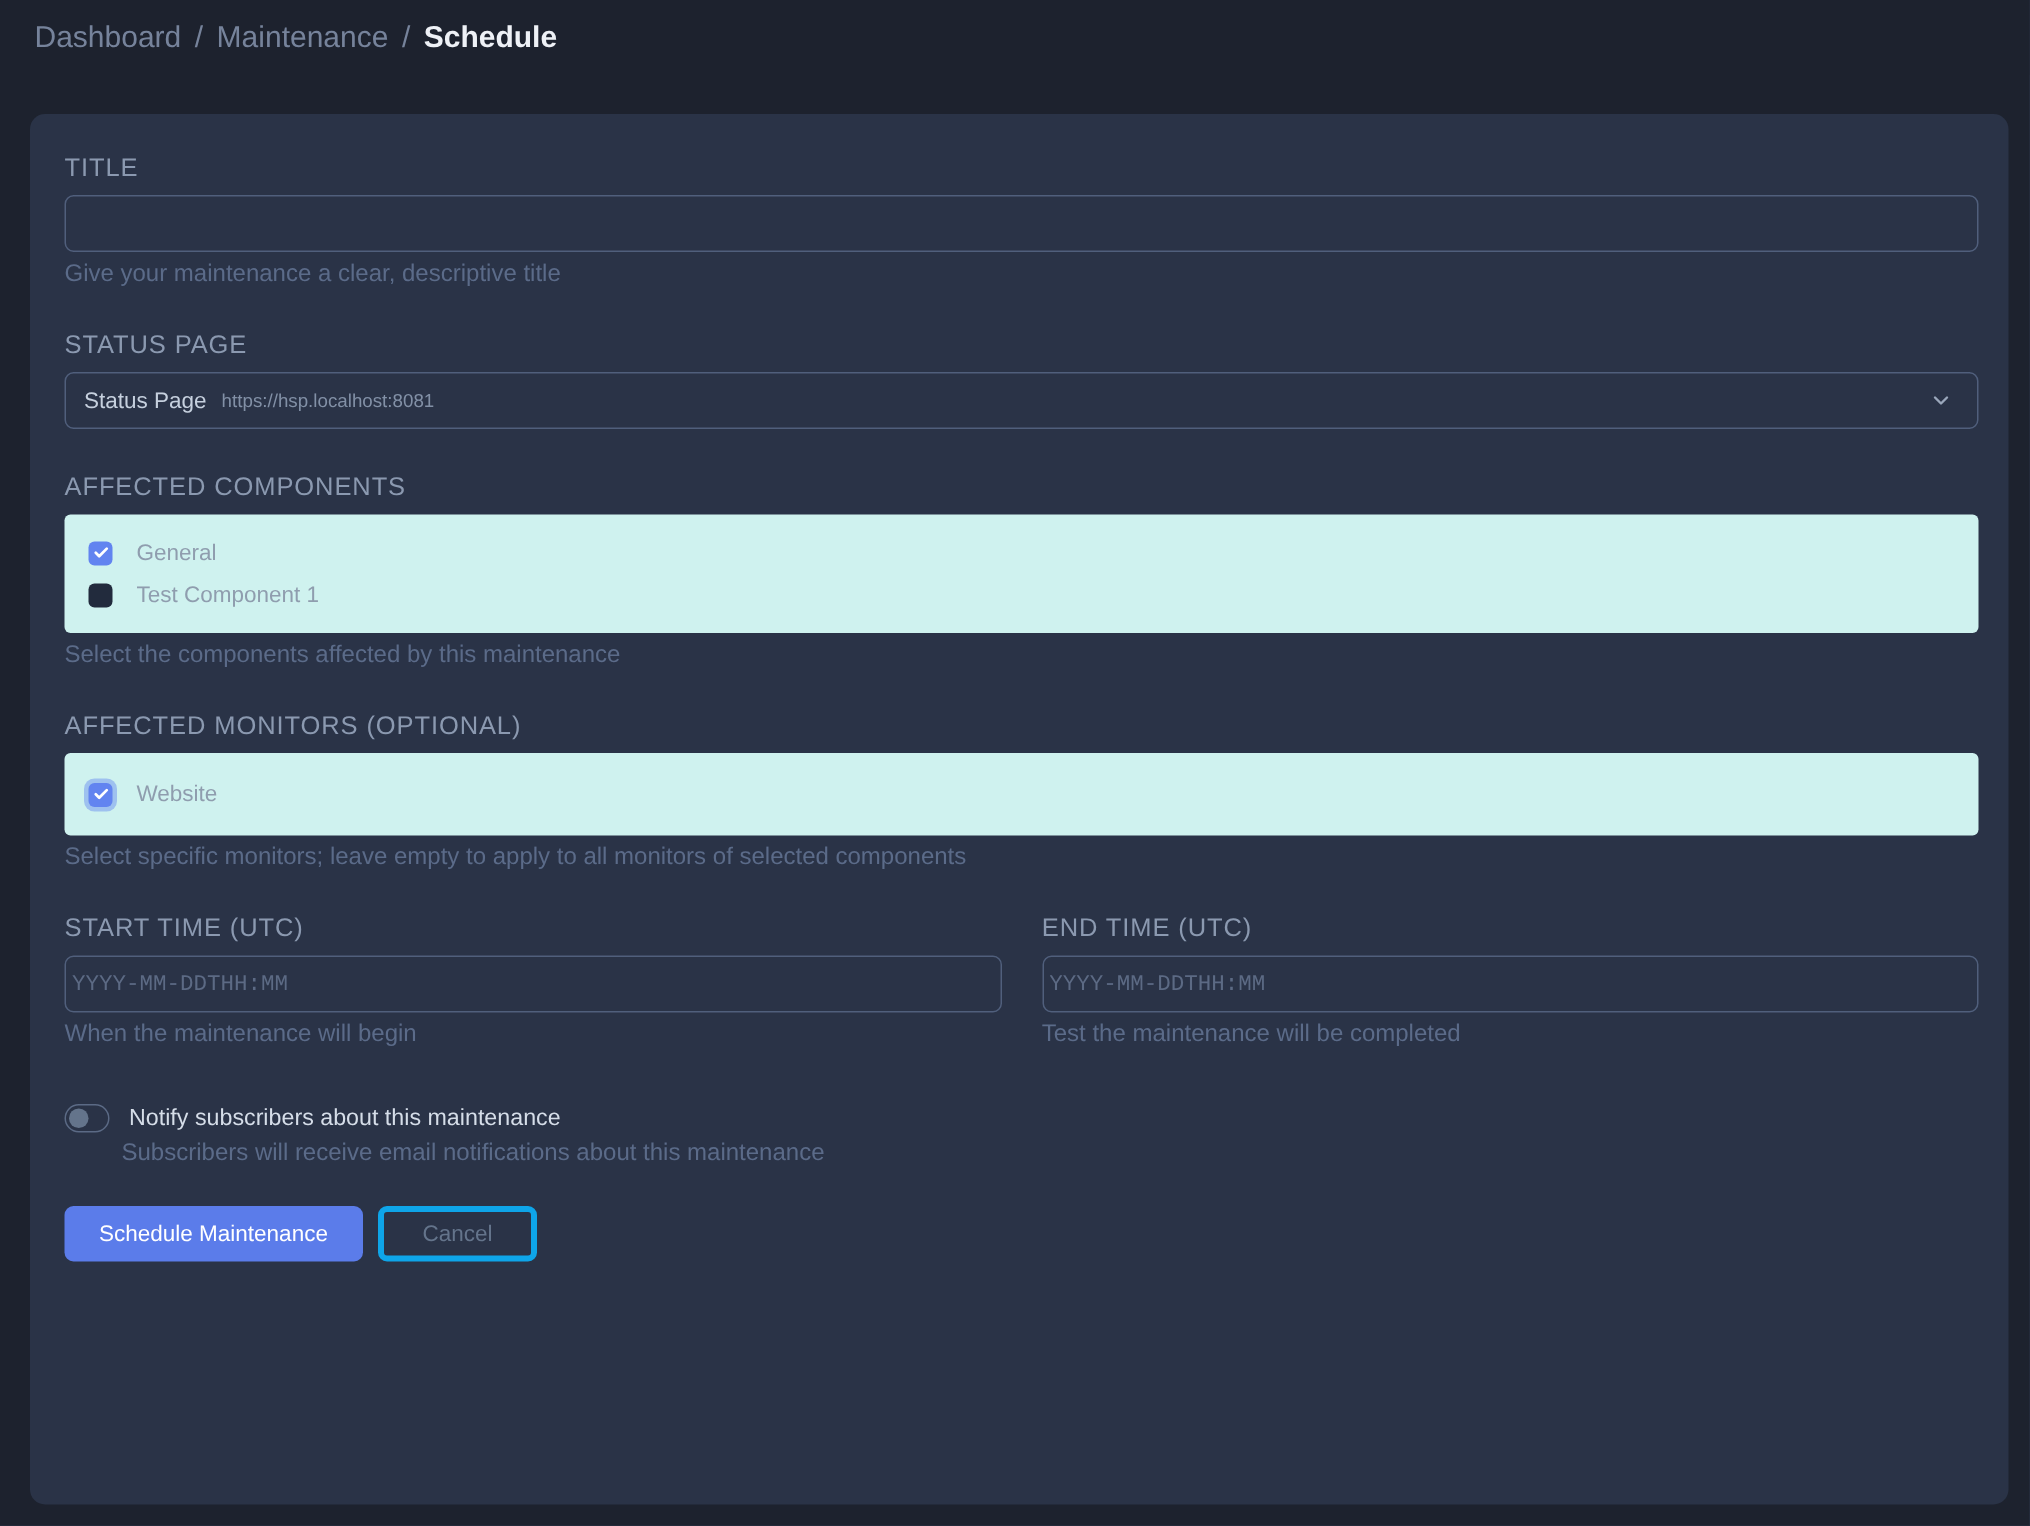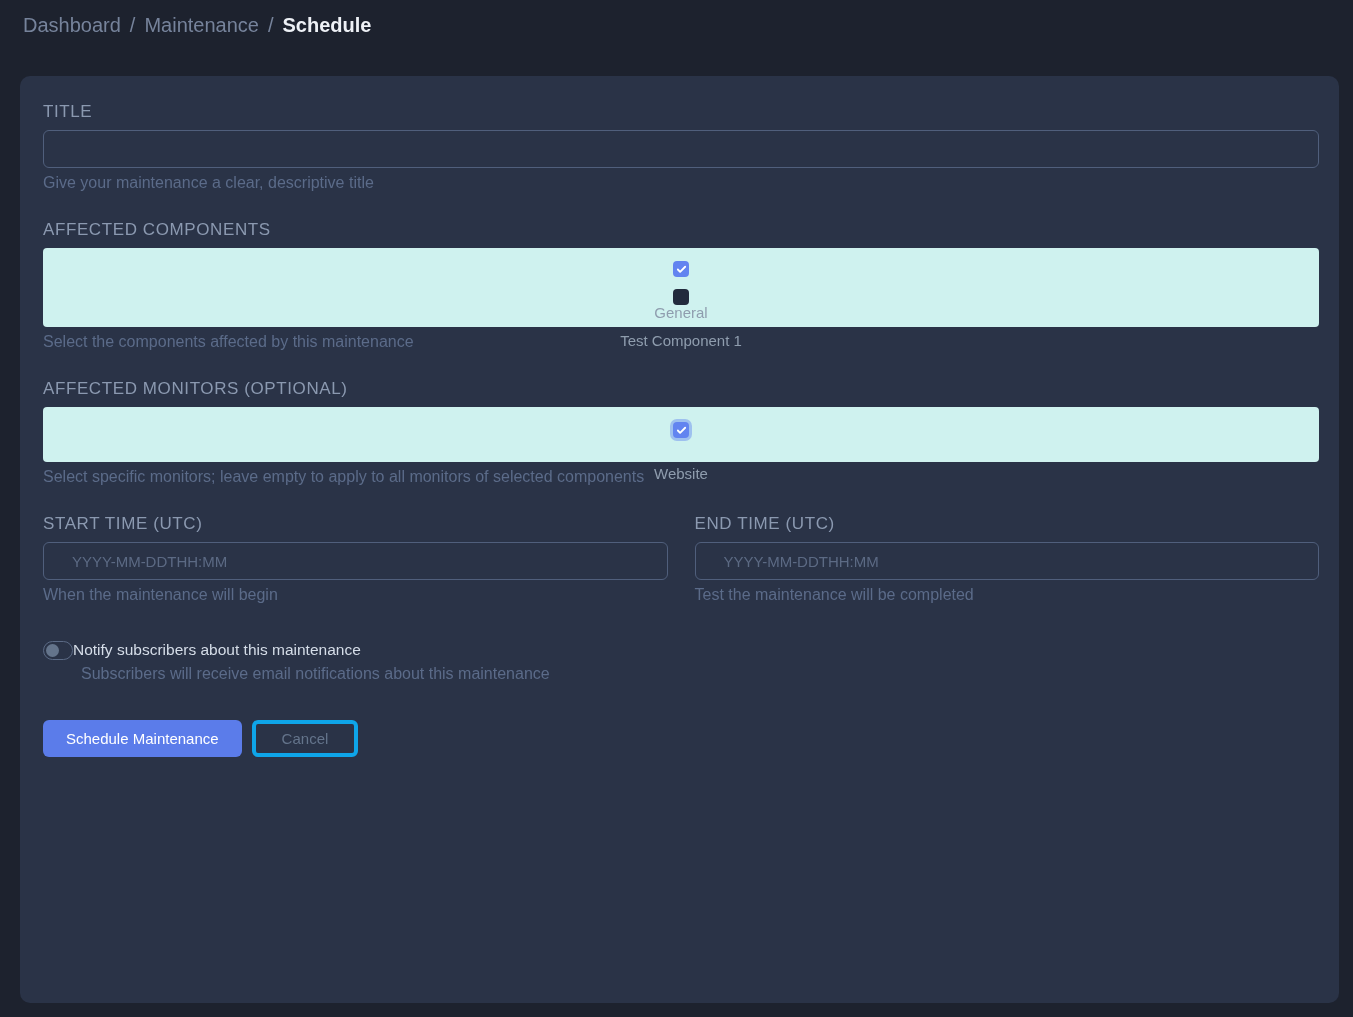"STATUS PAGE" div.field { html: none -> <div> <label>STATUS PAGE</label> <div> <span>Status Page</span> <span>https://hsp.localhost:8081</span> <span> <svg> <path></path> </svg> </span> </div> </div> }
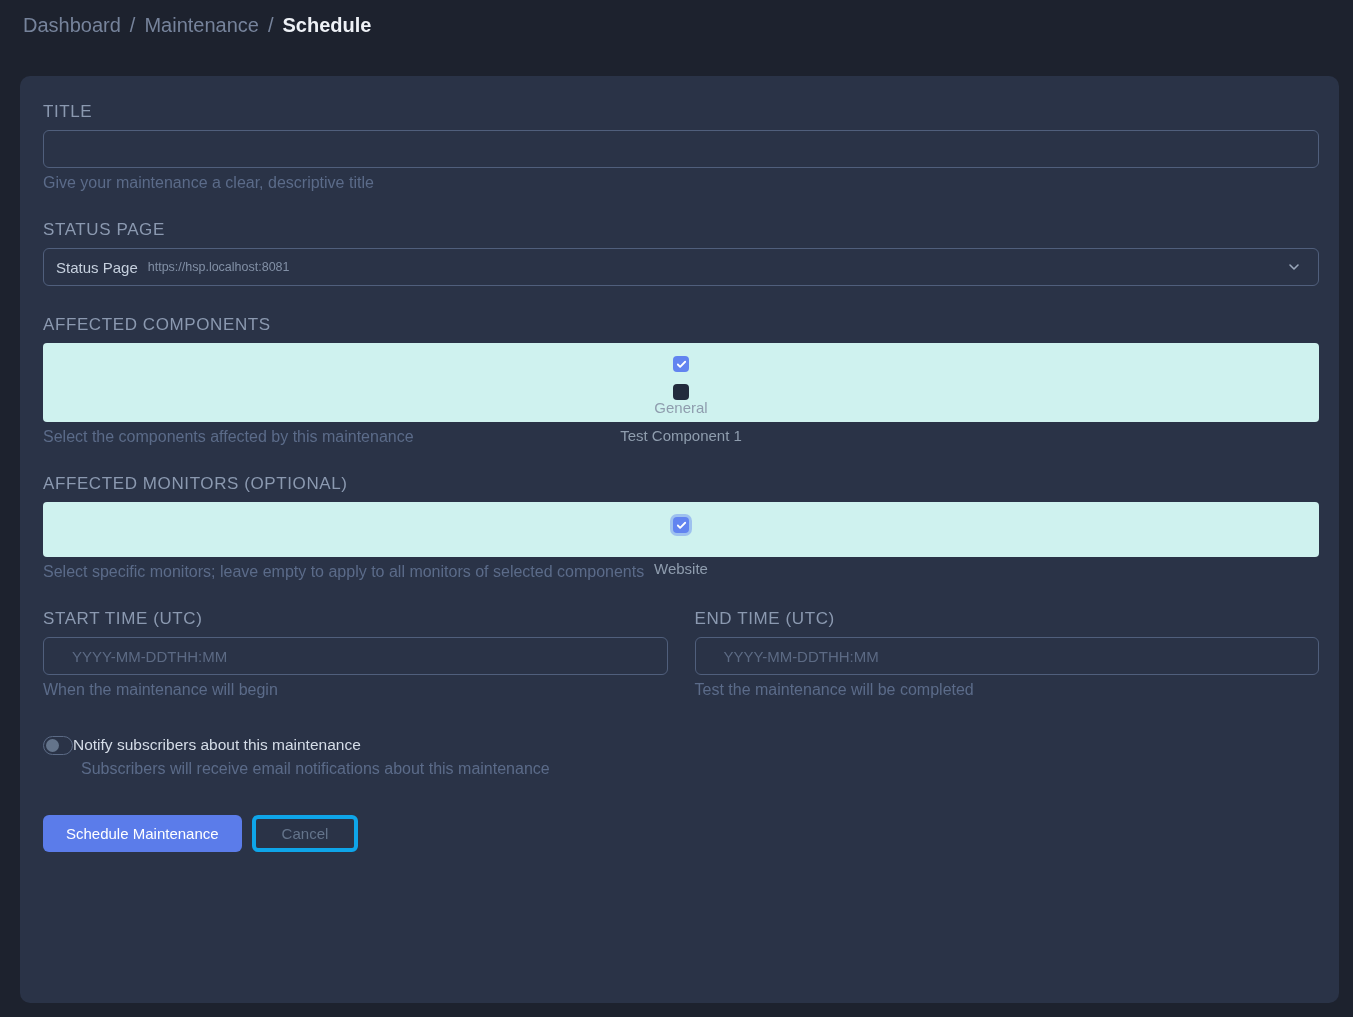"General" .check-row { flex-direction: column -> none; gap: 27px -> 16px }
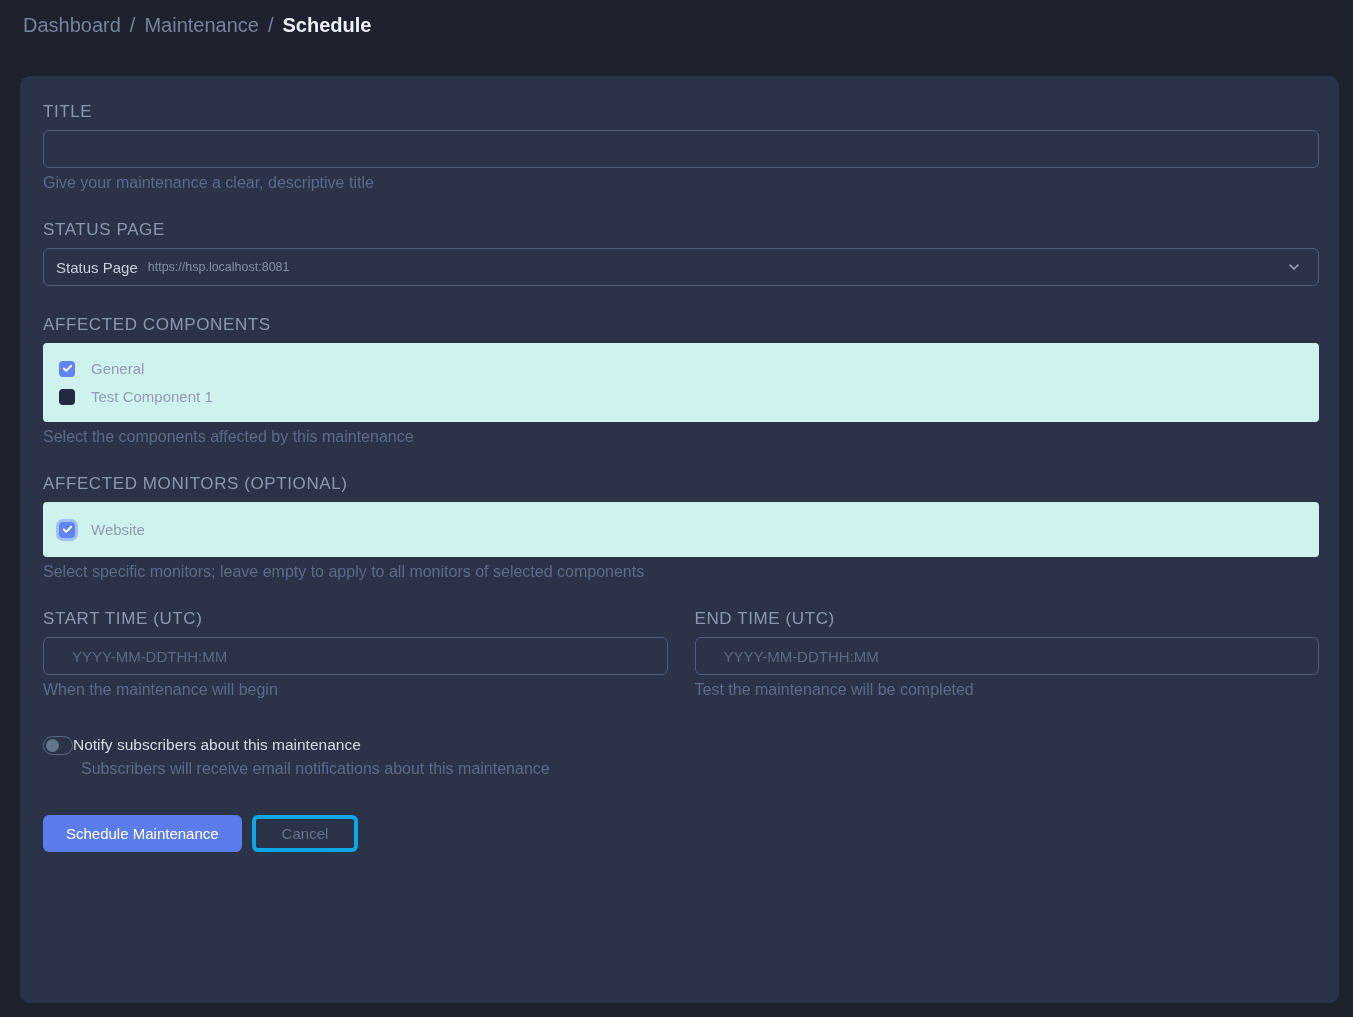"YYYY-MM-DDTHH:MM" .text-input, .time-input { font-family: Liberation Sans, sans-serif -> Liberation Mono, monospace; padding: 0 28px -> 0 4px }
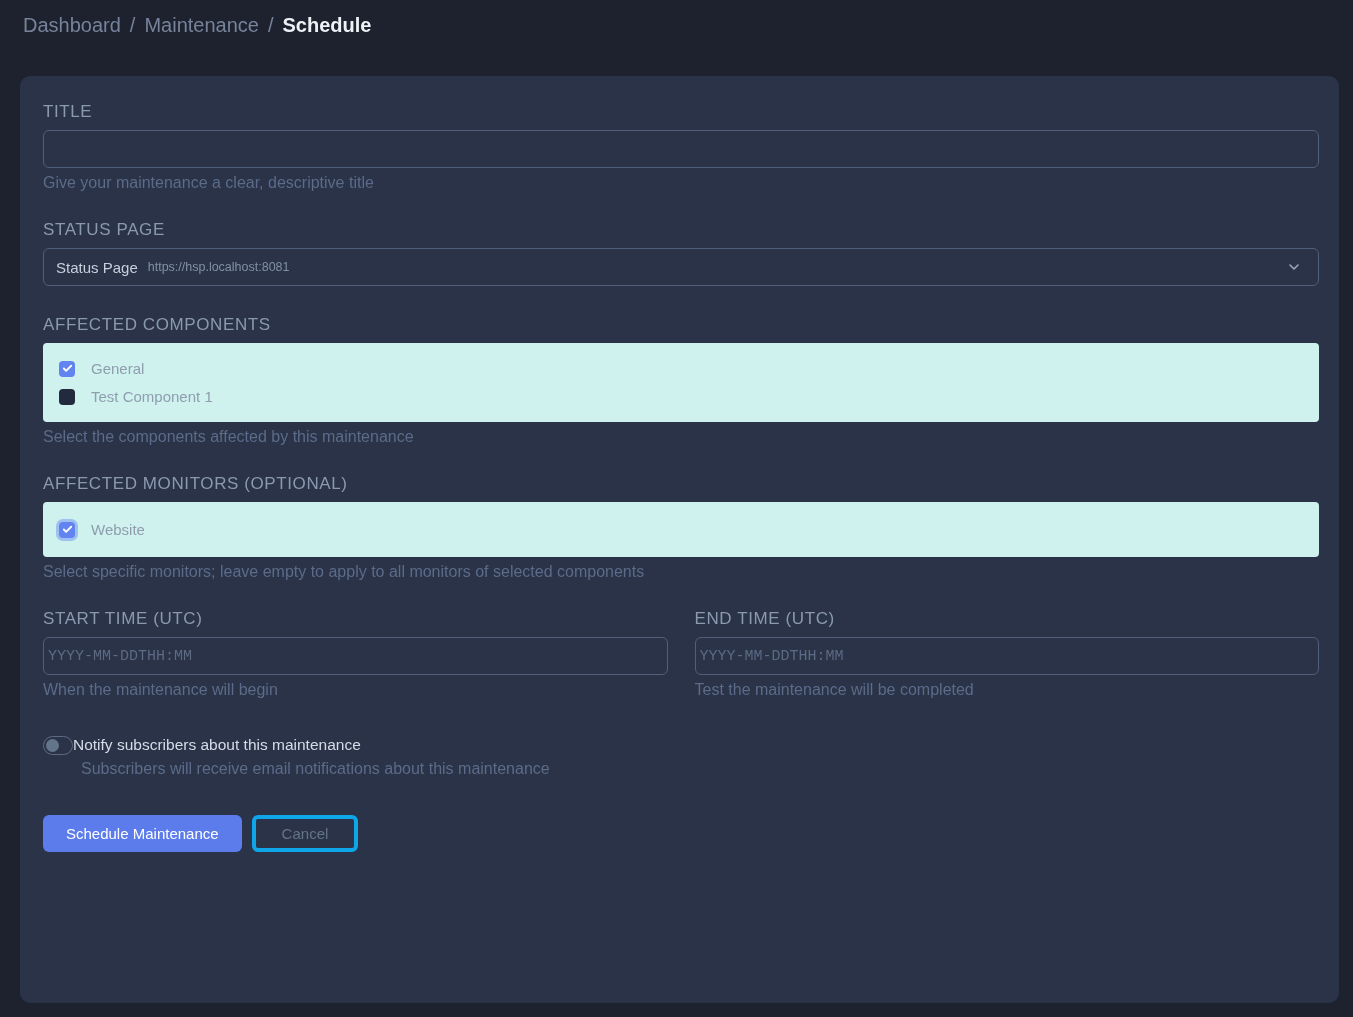"Notify subscribers about this" .toggle-row { align-items: none -> center; gap: none -> 13px }
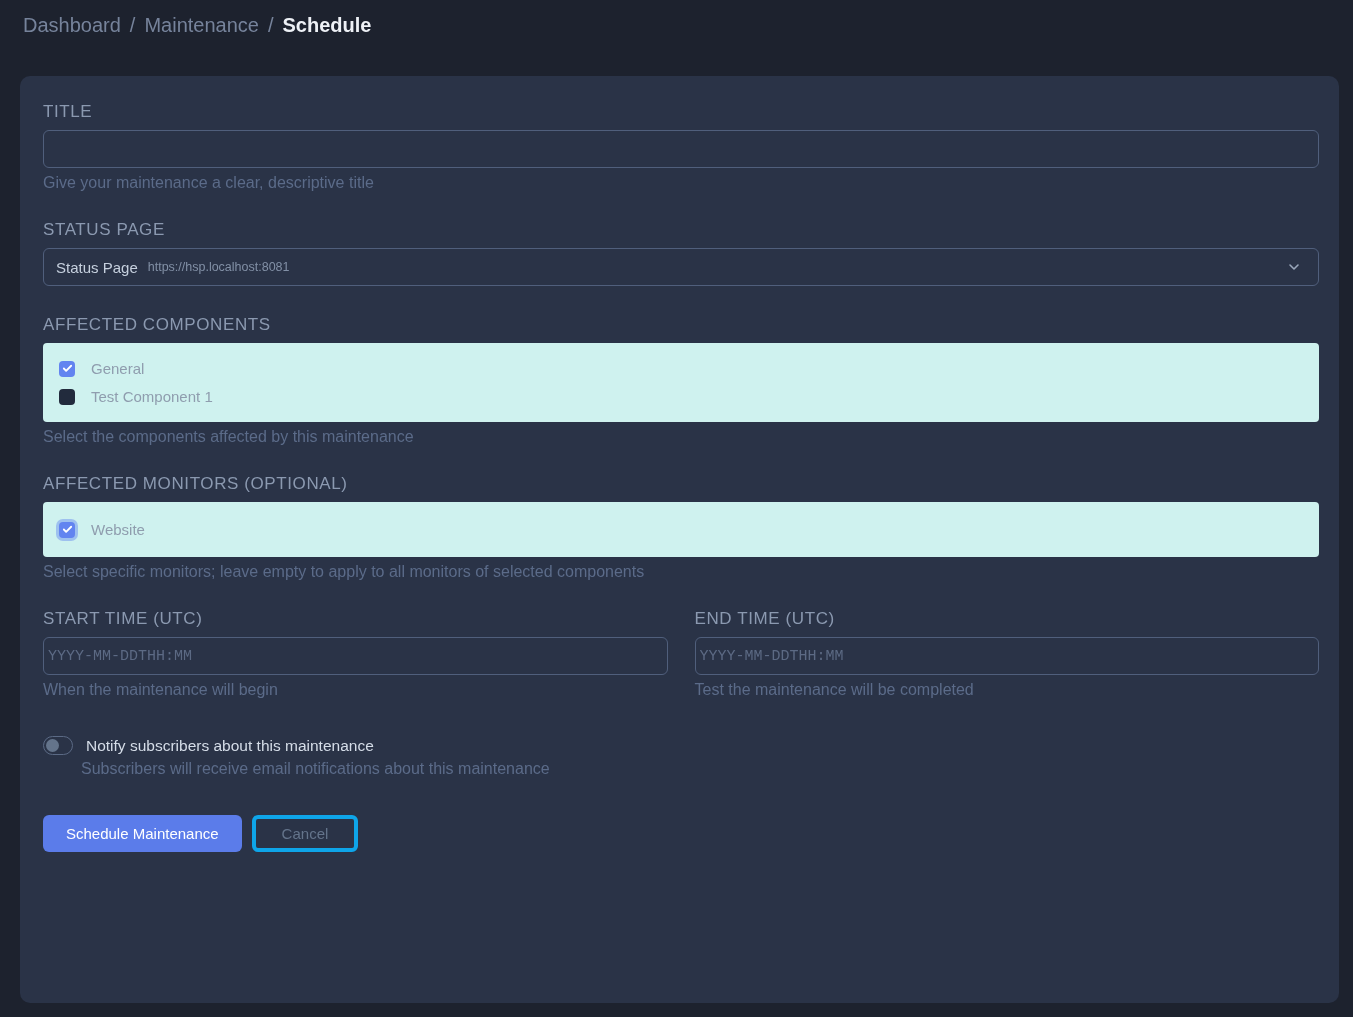"Subscribers will receive email" .toggle-helper { margin-bottom: 38px -> 27px }
